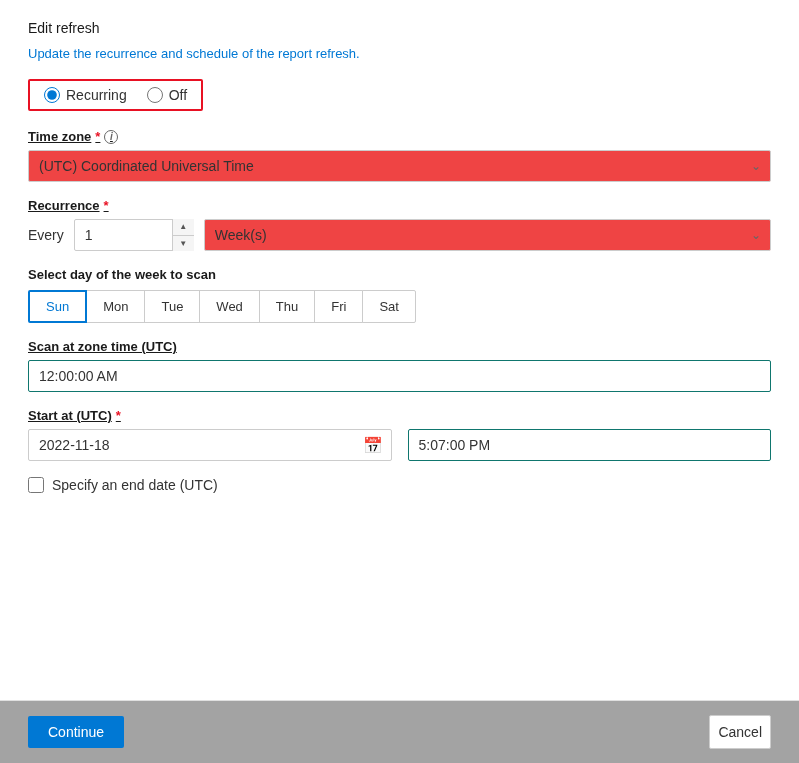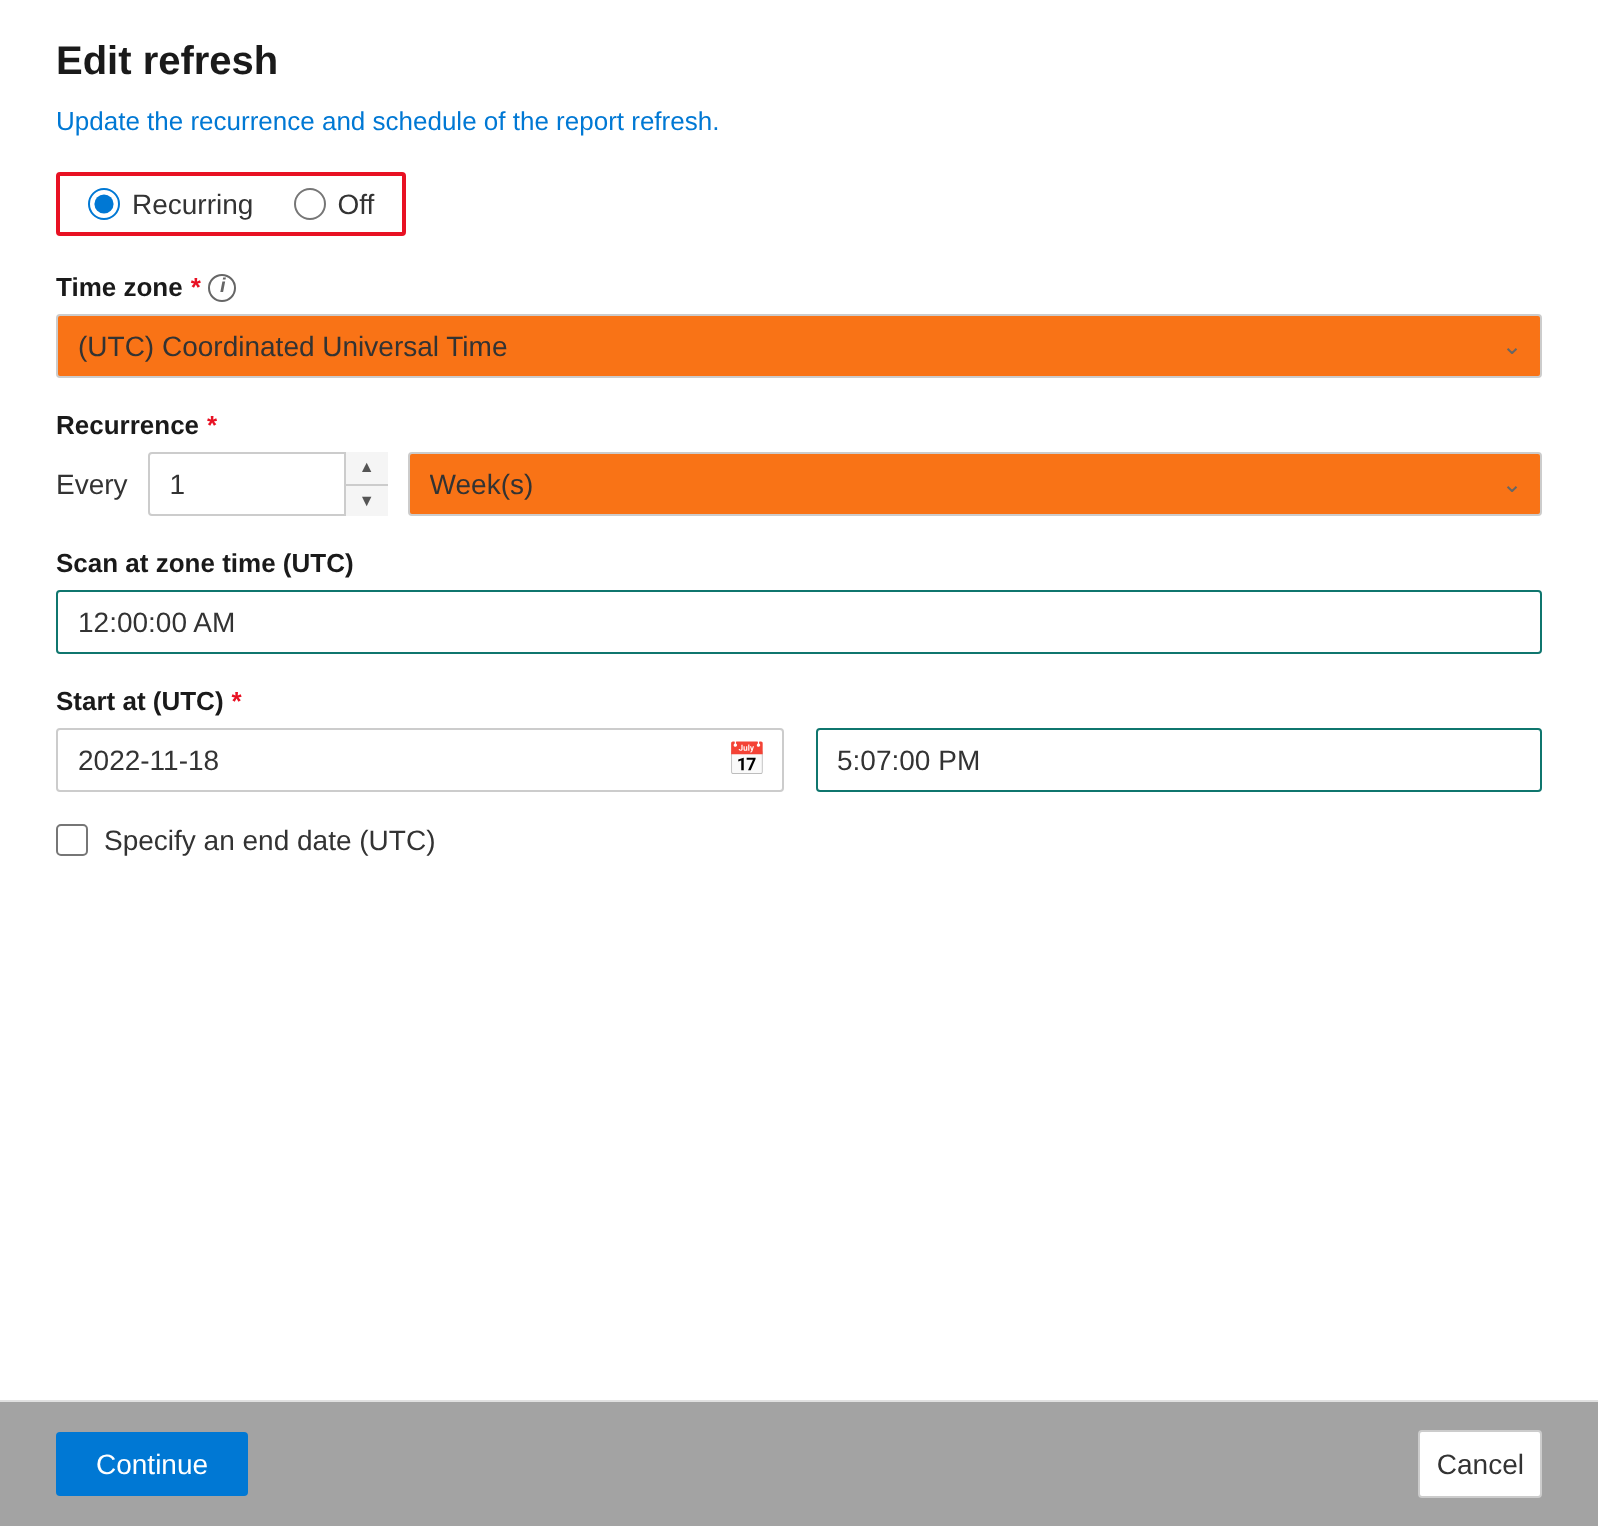"Edit refresh" .page-title { font-size: 20px -> 14px; font-weight: 700 -> 400 }
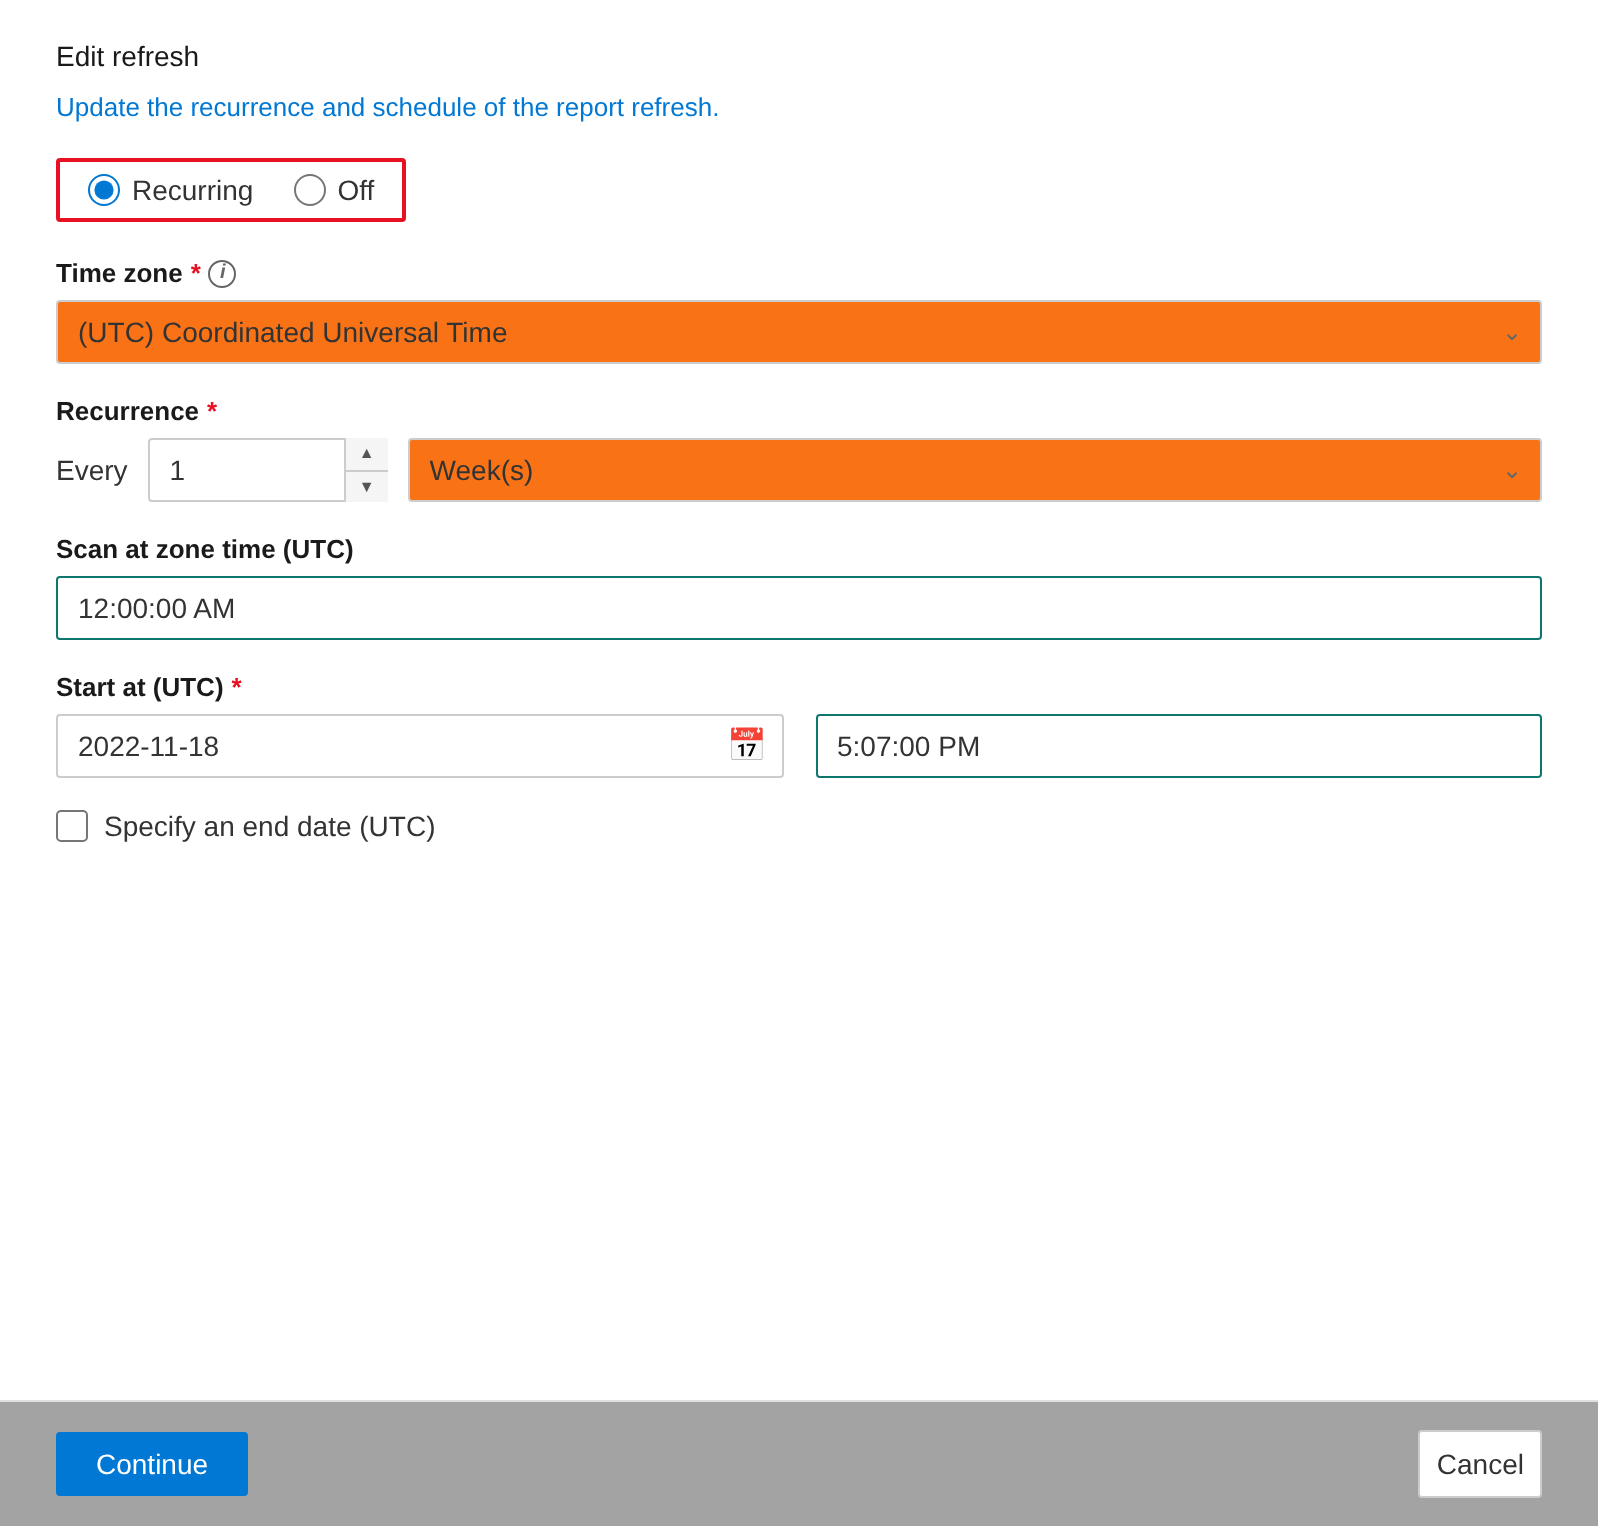"Time zone" .field-label { text-decoration: none -> underline }
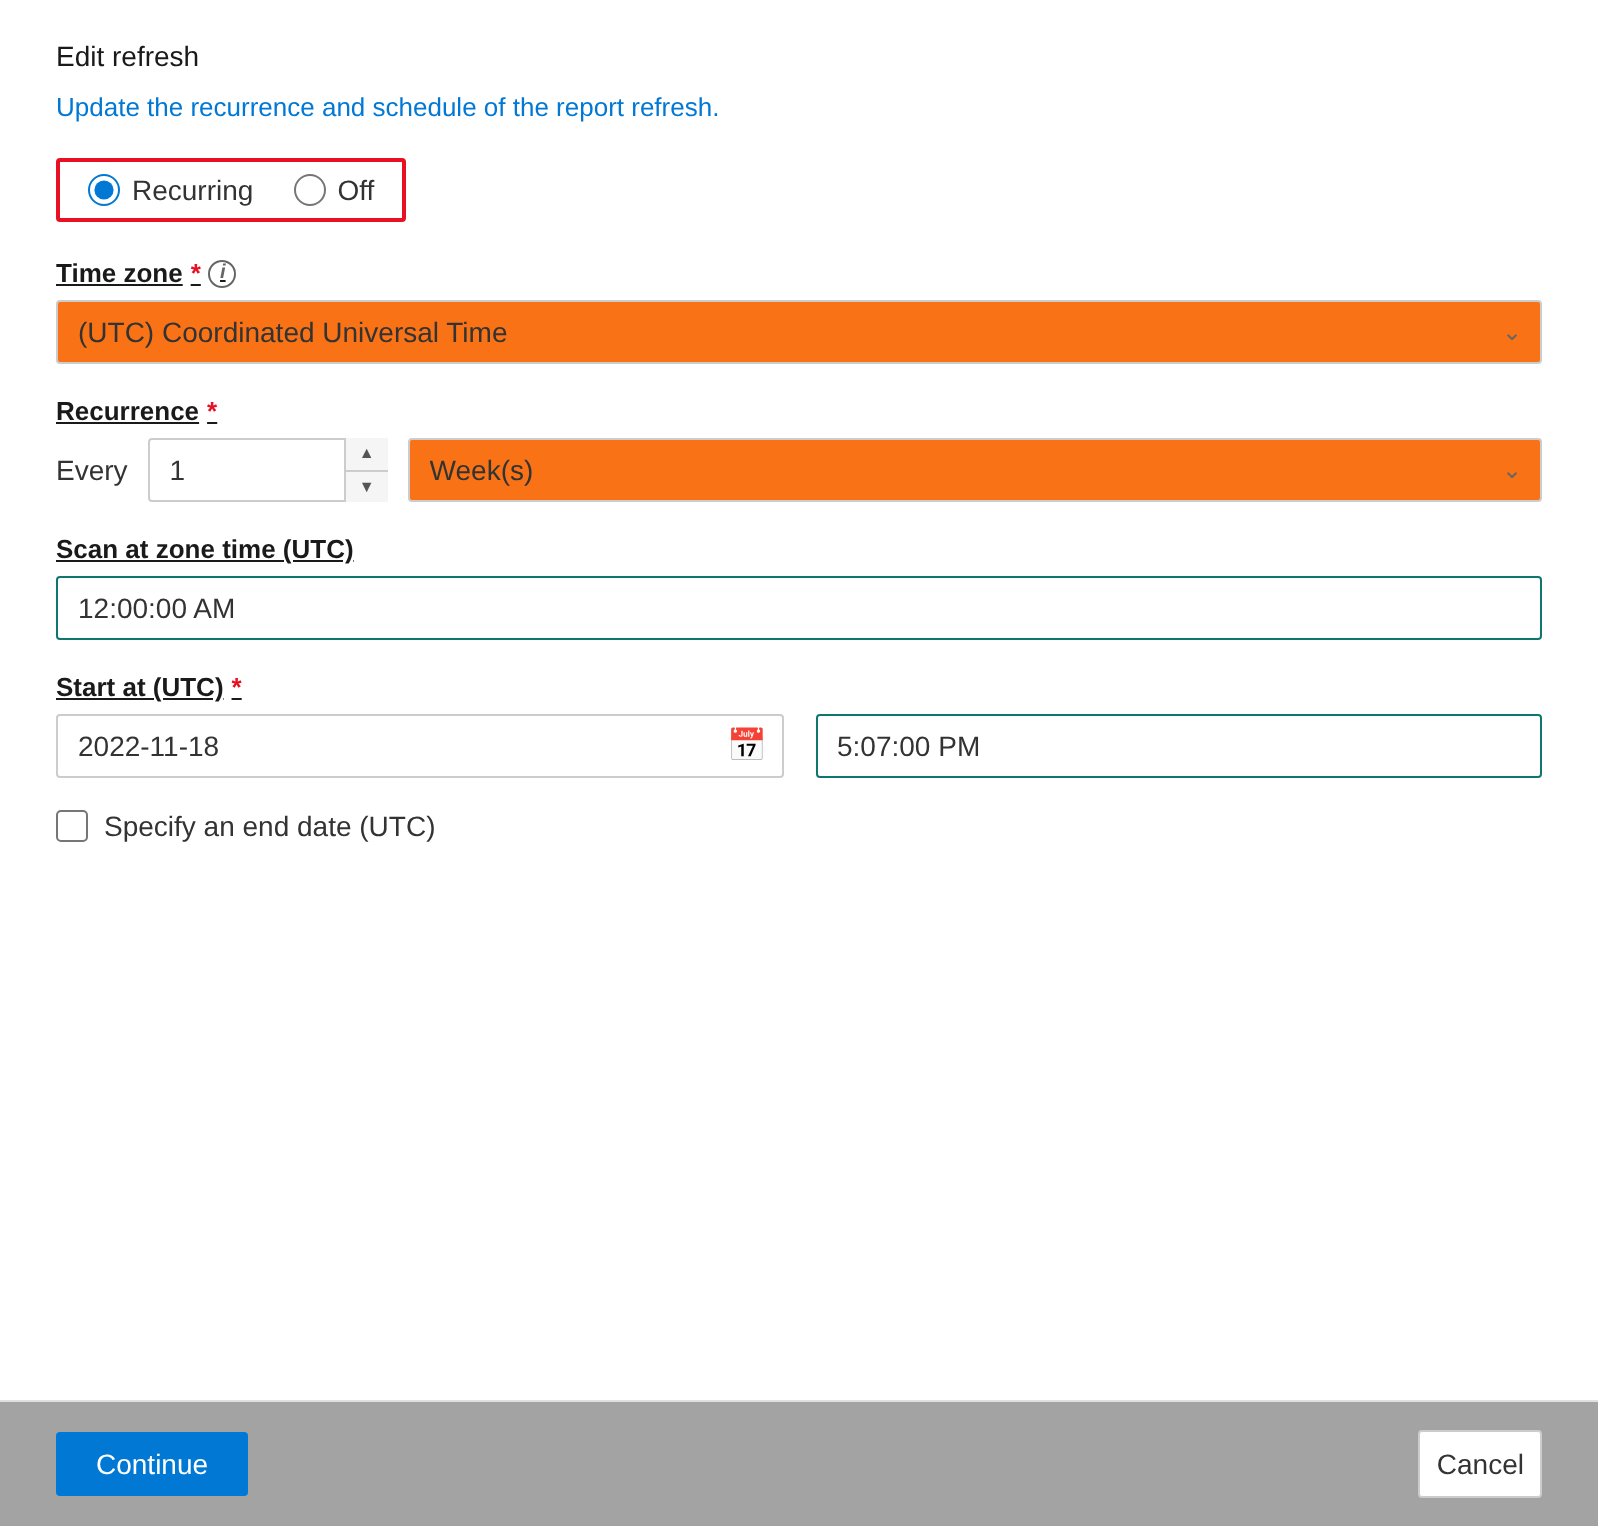"(UTC) Coordinated Universal Time" .select-control { background: #f97316 -> #ef4444 }
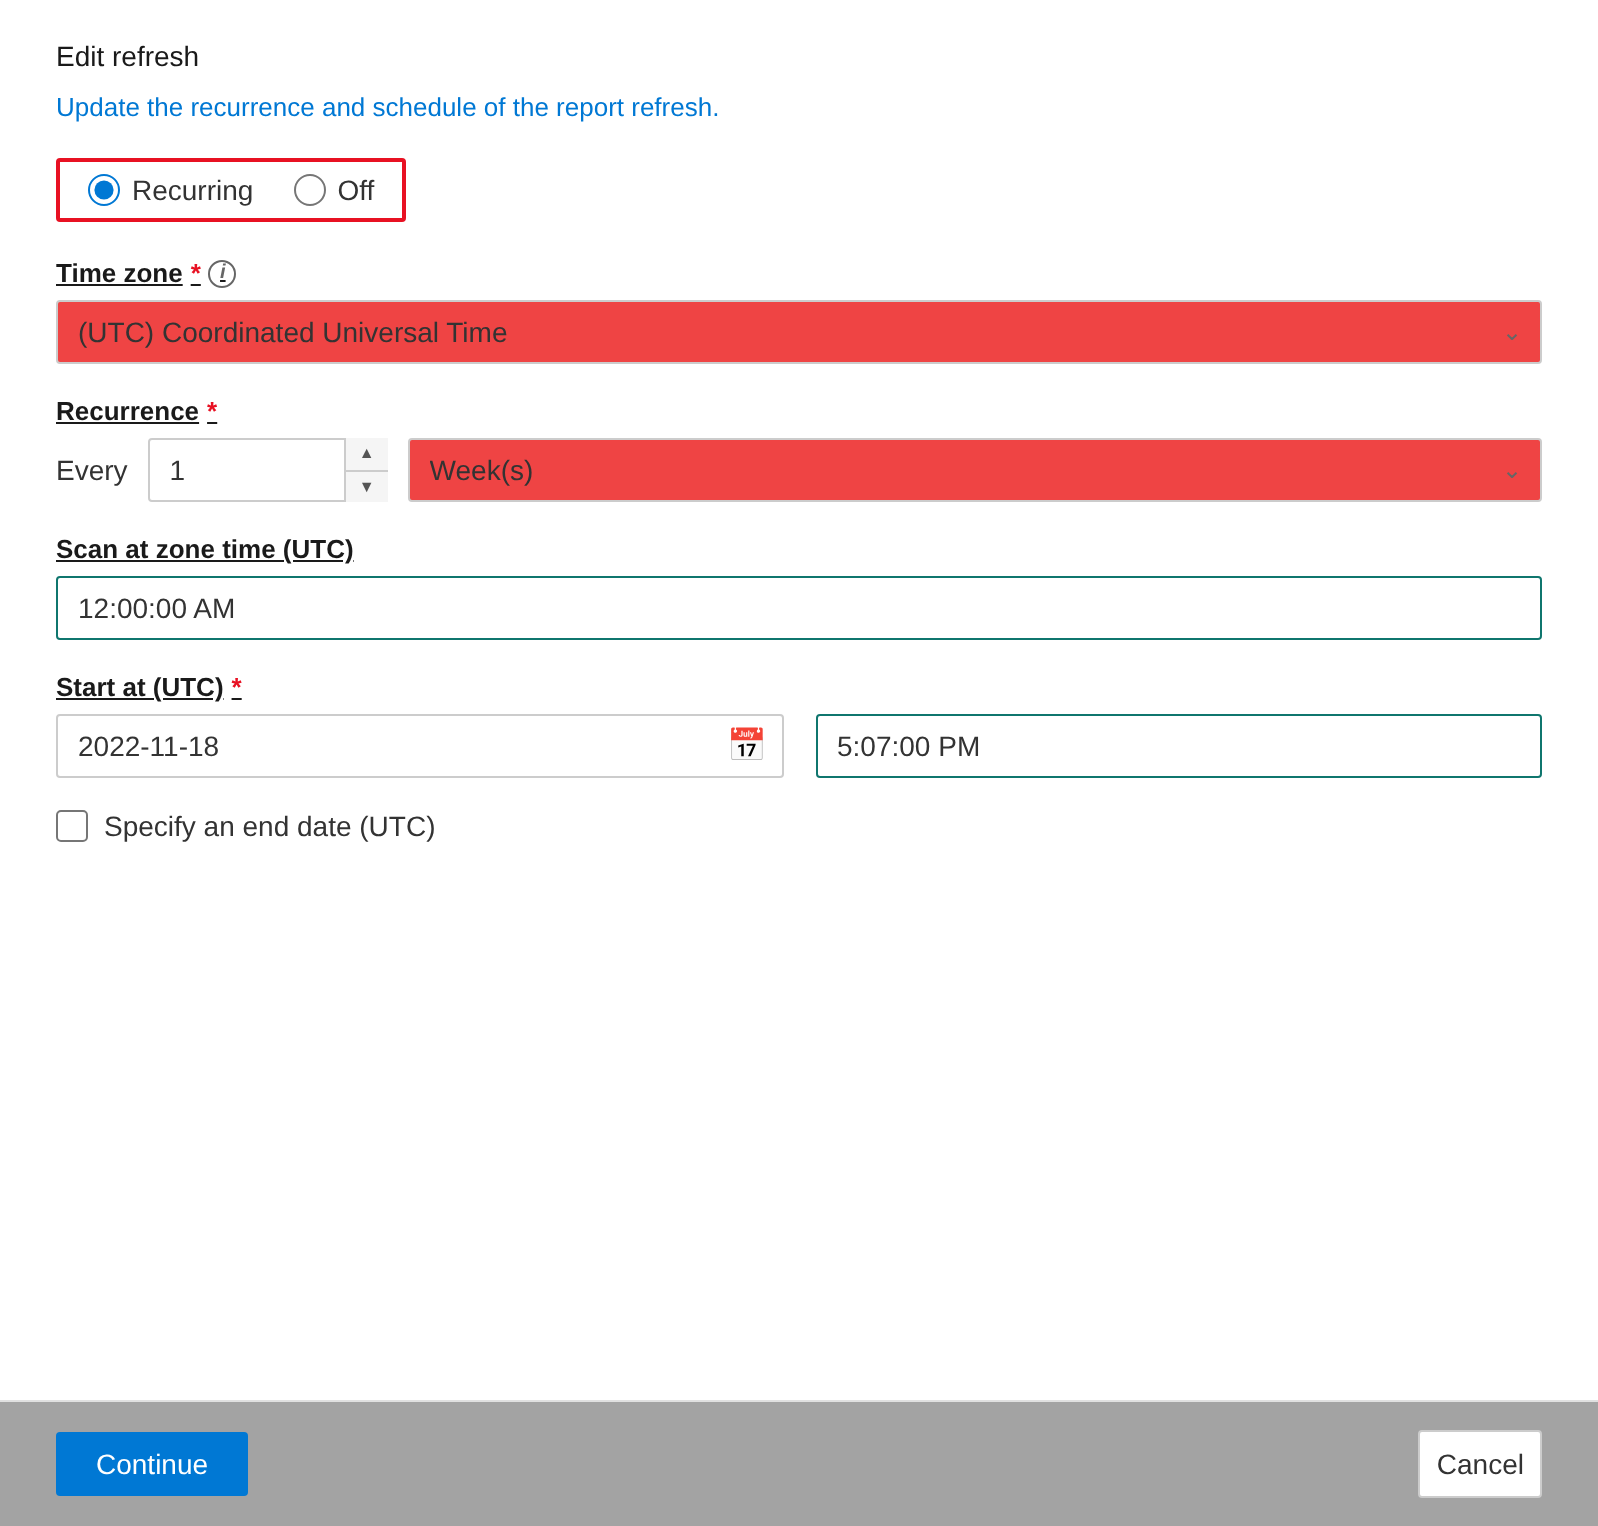"Select day of the week" div.day-selector-section { html: none -> <div> <div>Select day of the week to scan</div> <div> <button>Sun</button> <button>Mon</button> <button>Tue</button> <button>Wed</button> <button>Thu</button> <button>Fri</button> <button>Sat</button> </div> </div> }
